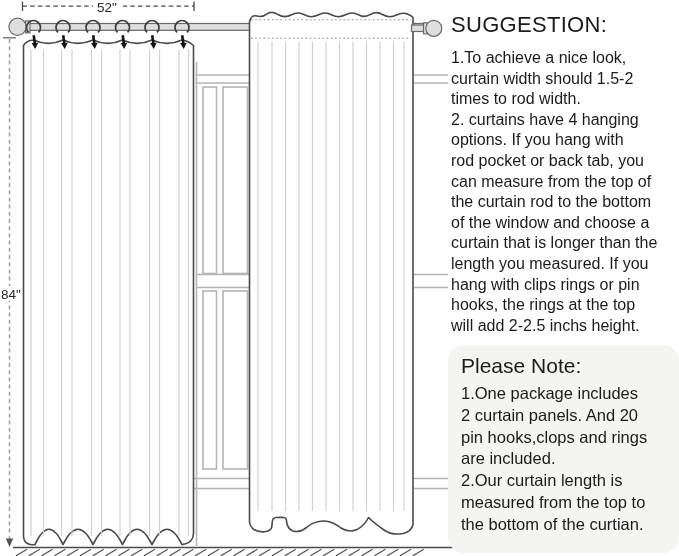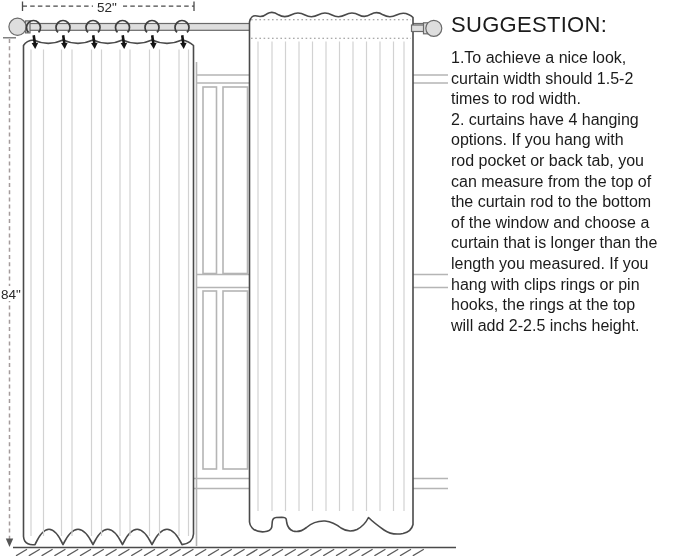"Please Note:" div.note-box { html: none -> <div> <div>Please Note:</div> <div>1.One package includes 2 curtain panels. And 20 pin hooks,clops and rings are included. 2.Our curtain length is measured from the top to the bottom of the curtian.</div> </div> }
